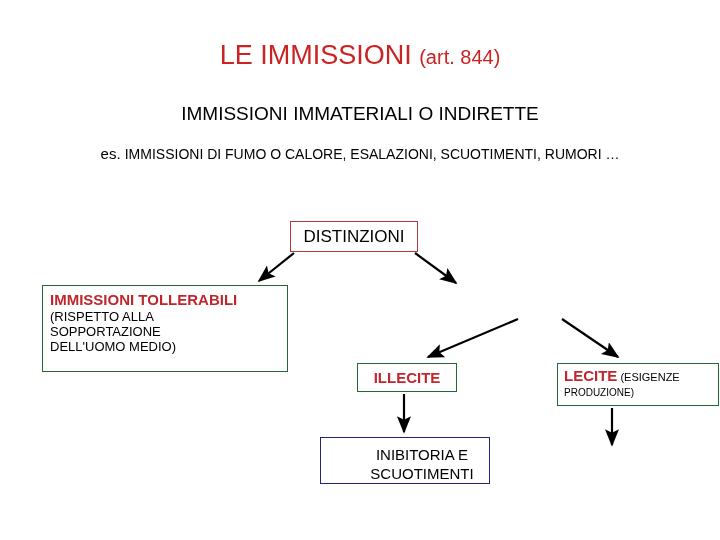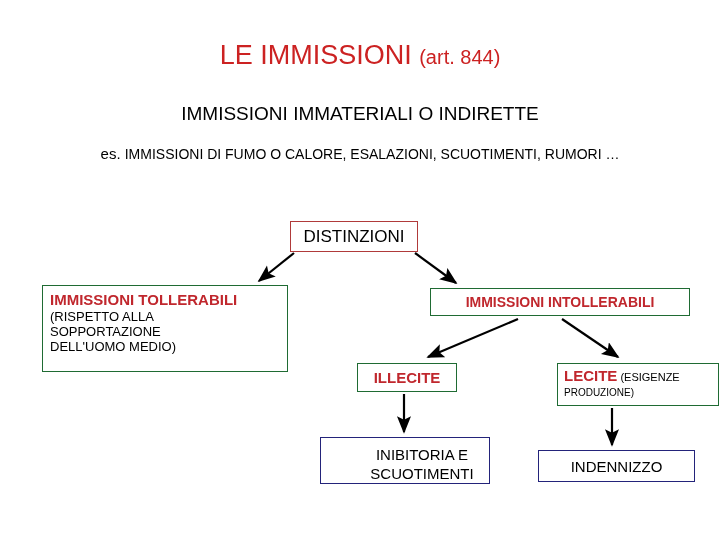"IMMISSIONI INTOLLERABILI" div.box { html: <div> <span>IMMISSIONI INTOLLERABILI</span> </div> -> none }
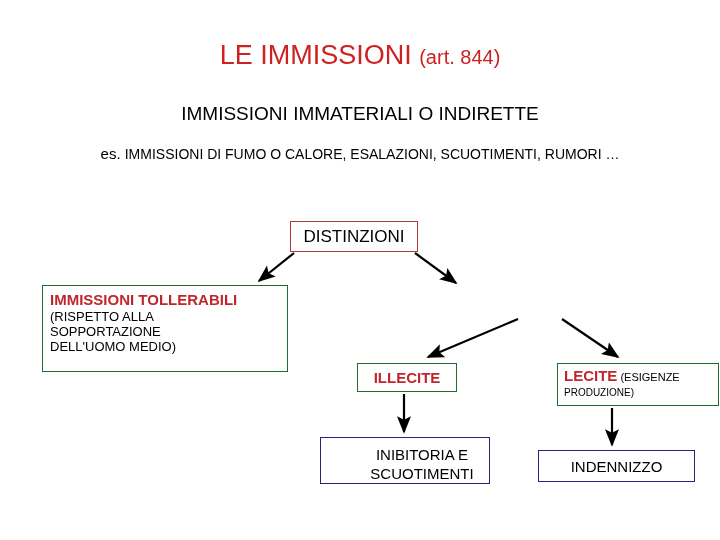"INDENNIZZO" div.box { html: <div> <span>INDENNIZZO</span> </div> -> none }
